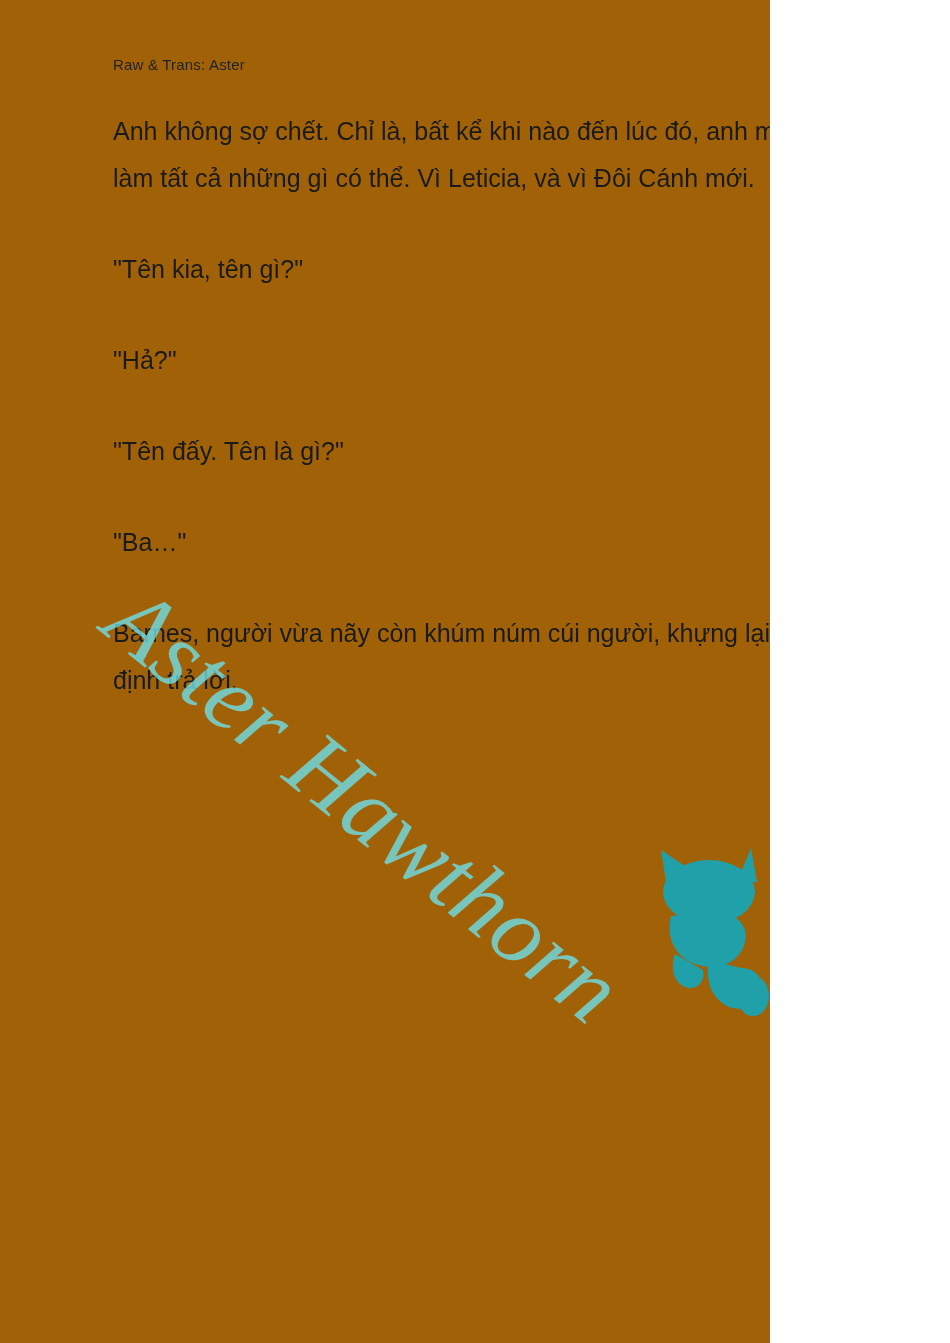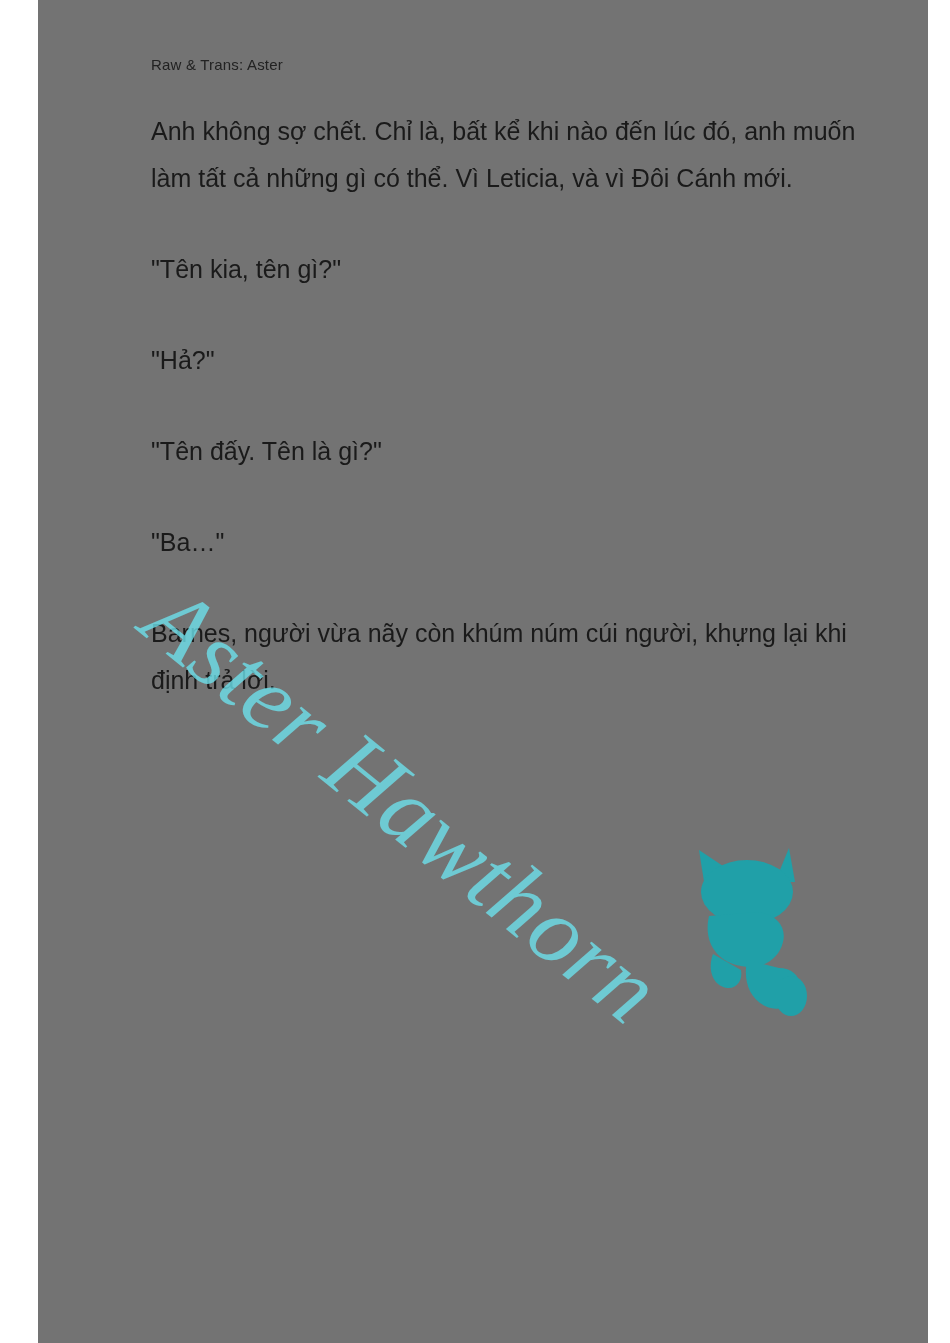"Raw & Trans: Aster" .page { background: #737373 -> #a16207; margin-left: 38px -> none; width: 890px -> 770px }
